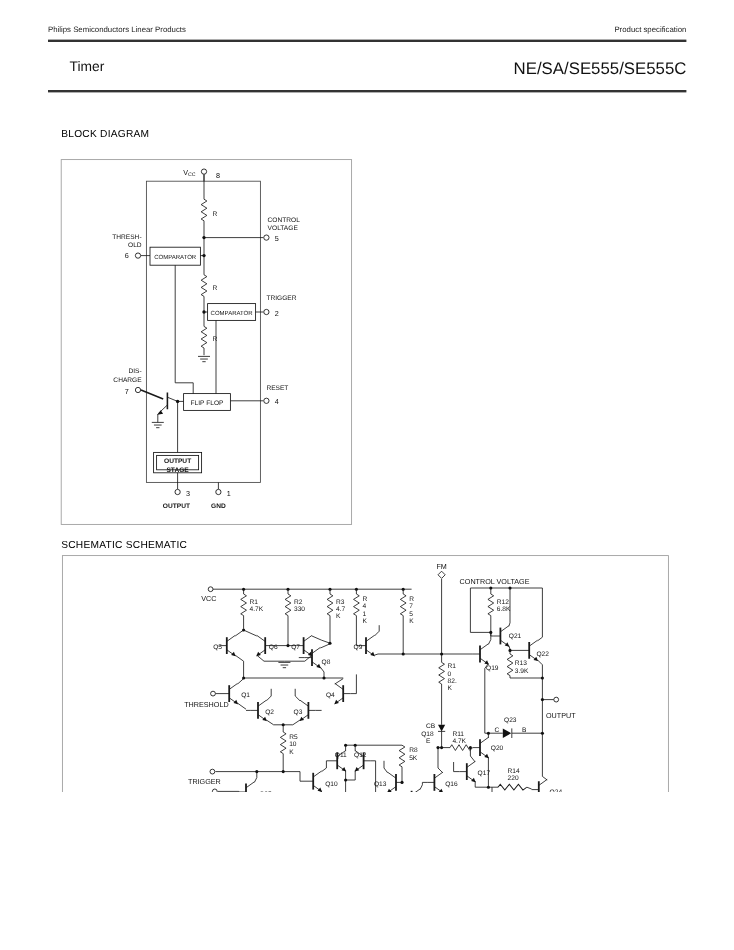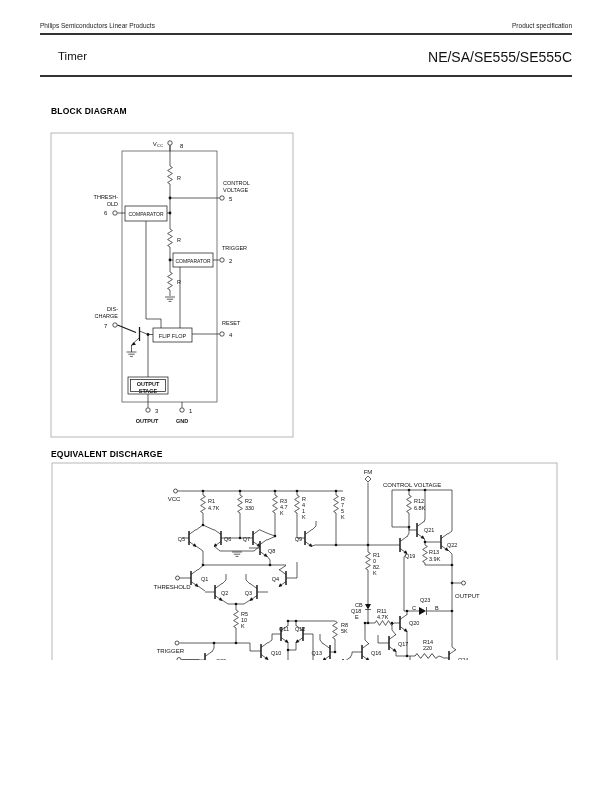"BLOCK DIAGRAM" .sec-title { font-weight: bold -> normal }
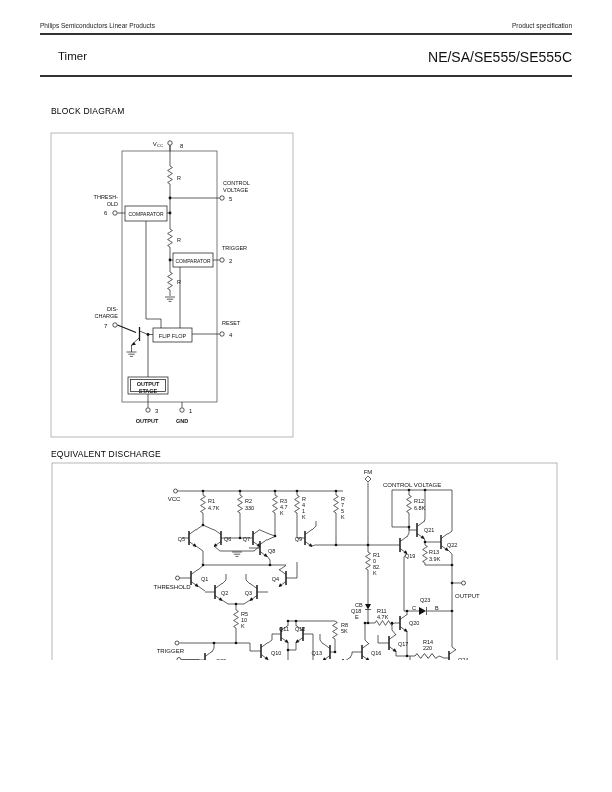"EQUIVALENT DISCHARGE" div.sec-title { text: EQUIVALENT DISCHARGE -> SCHEMATIC SCHEMATIC }
